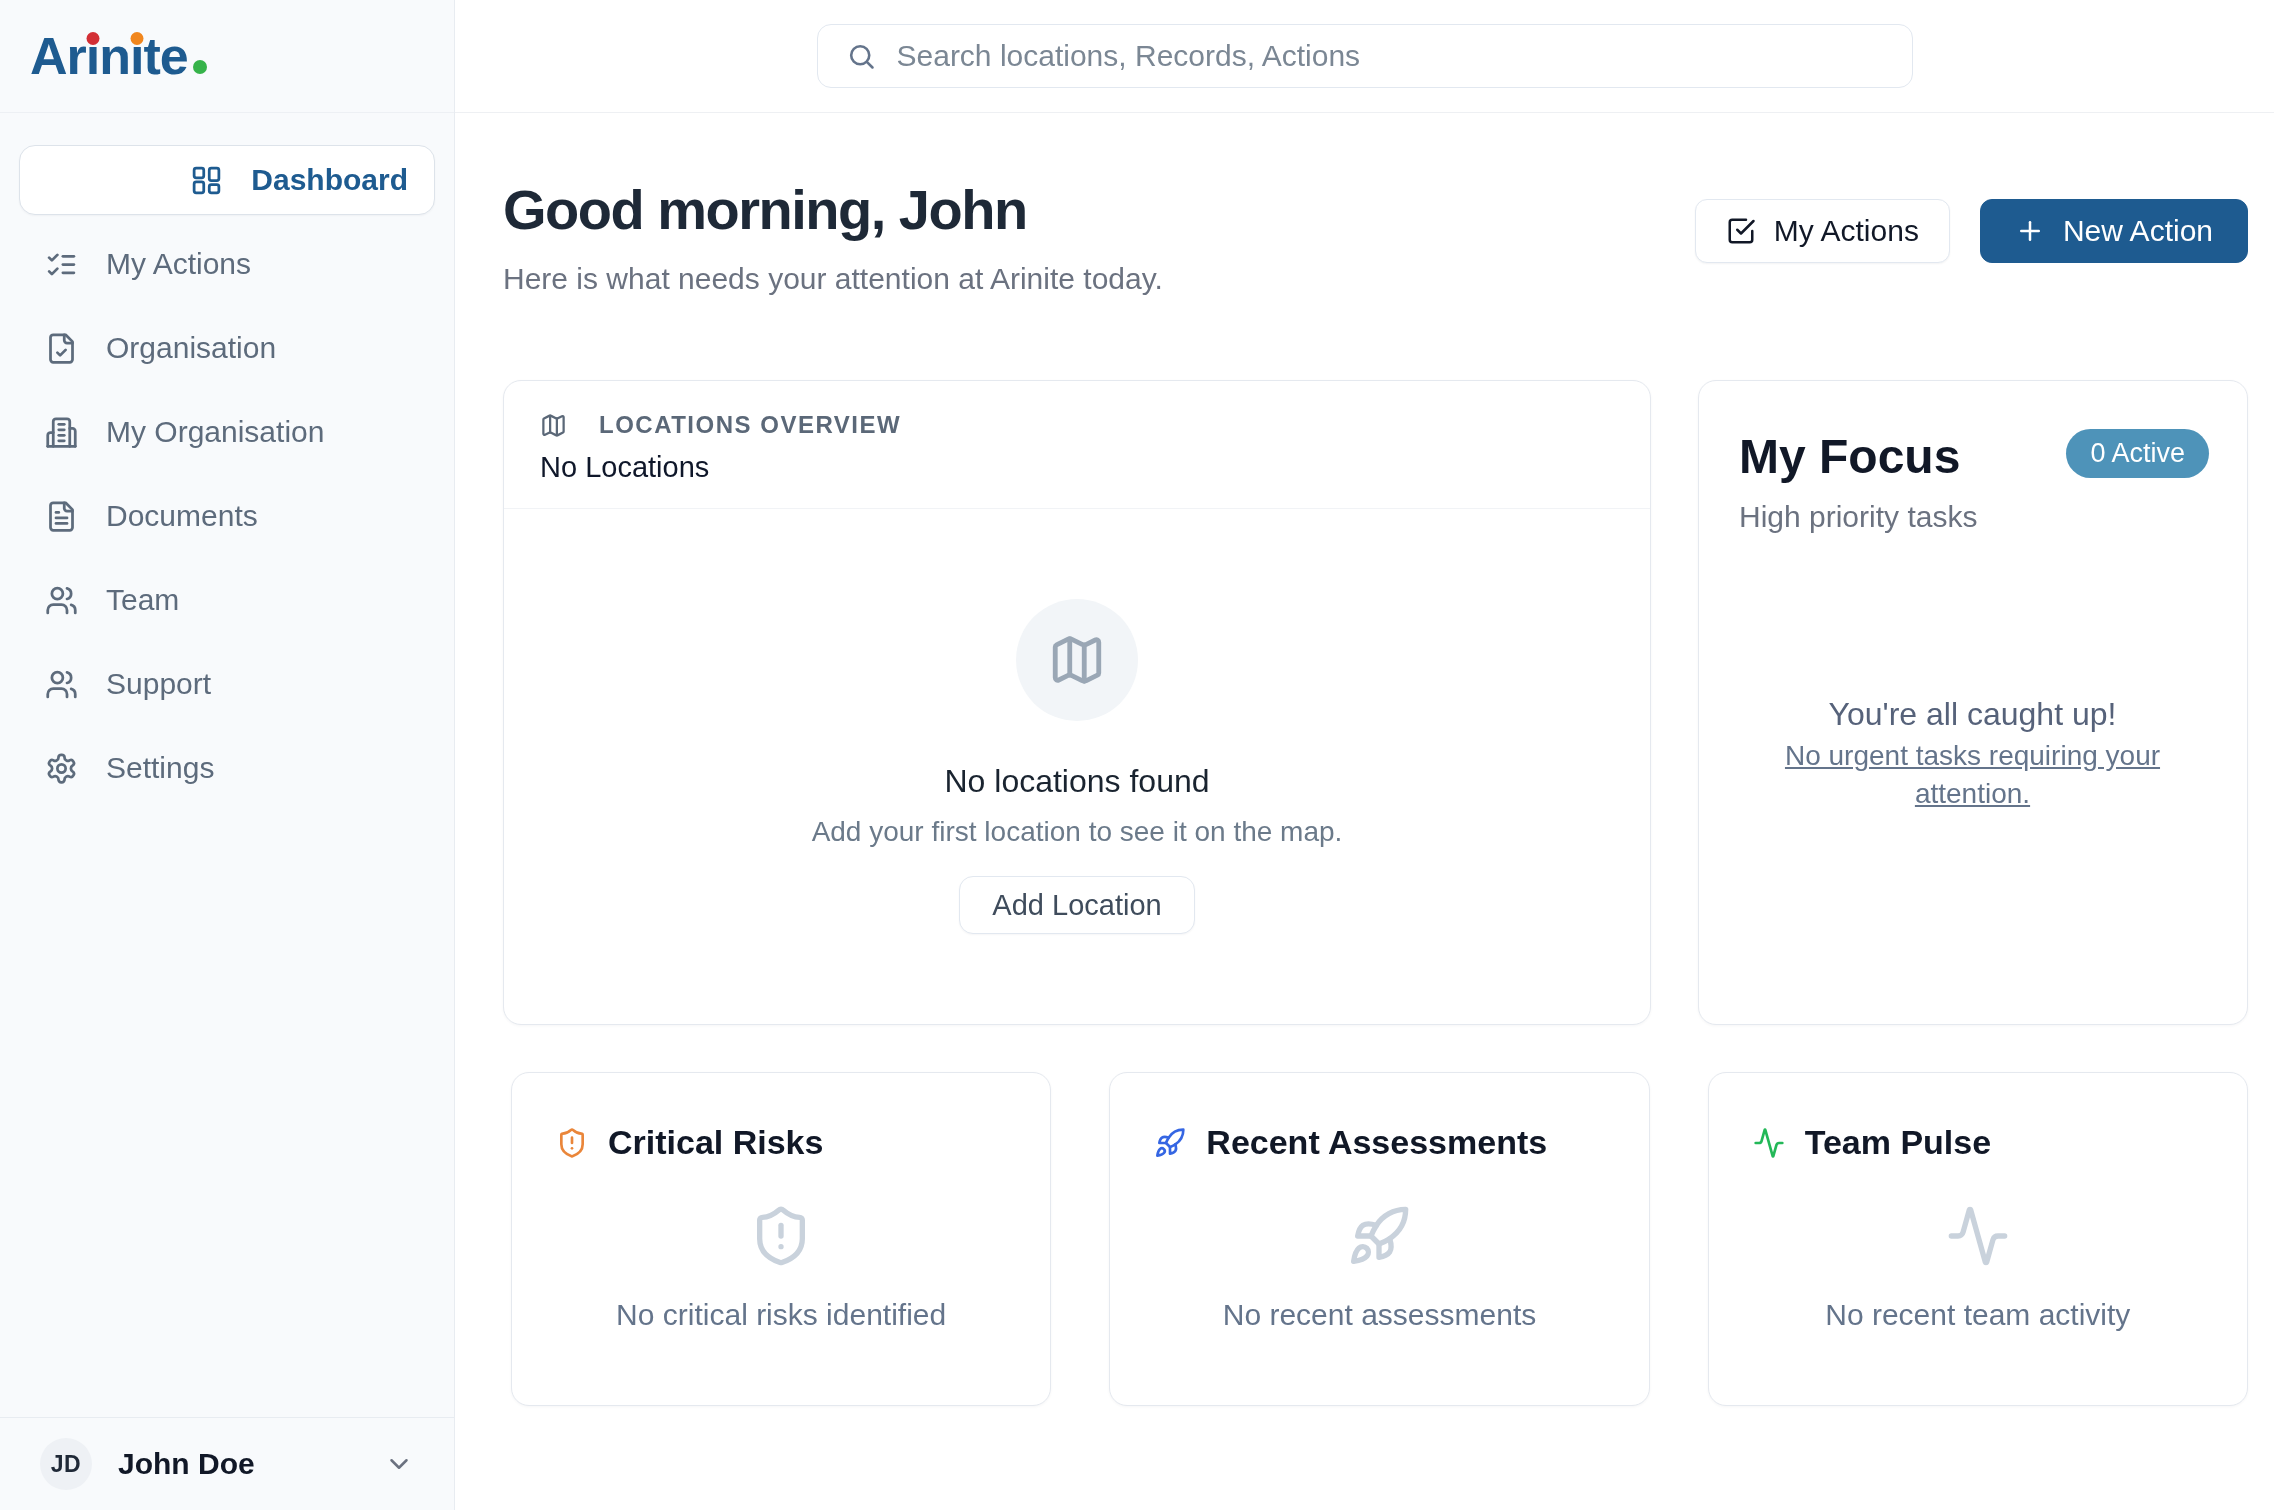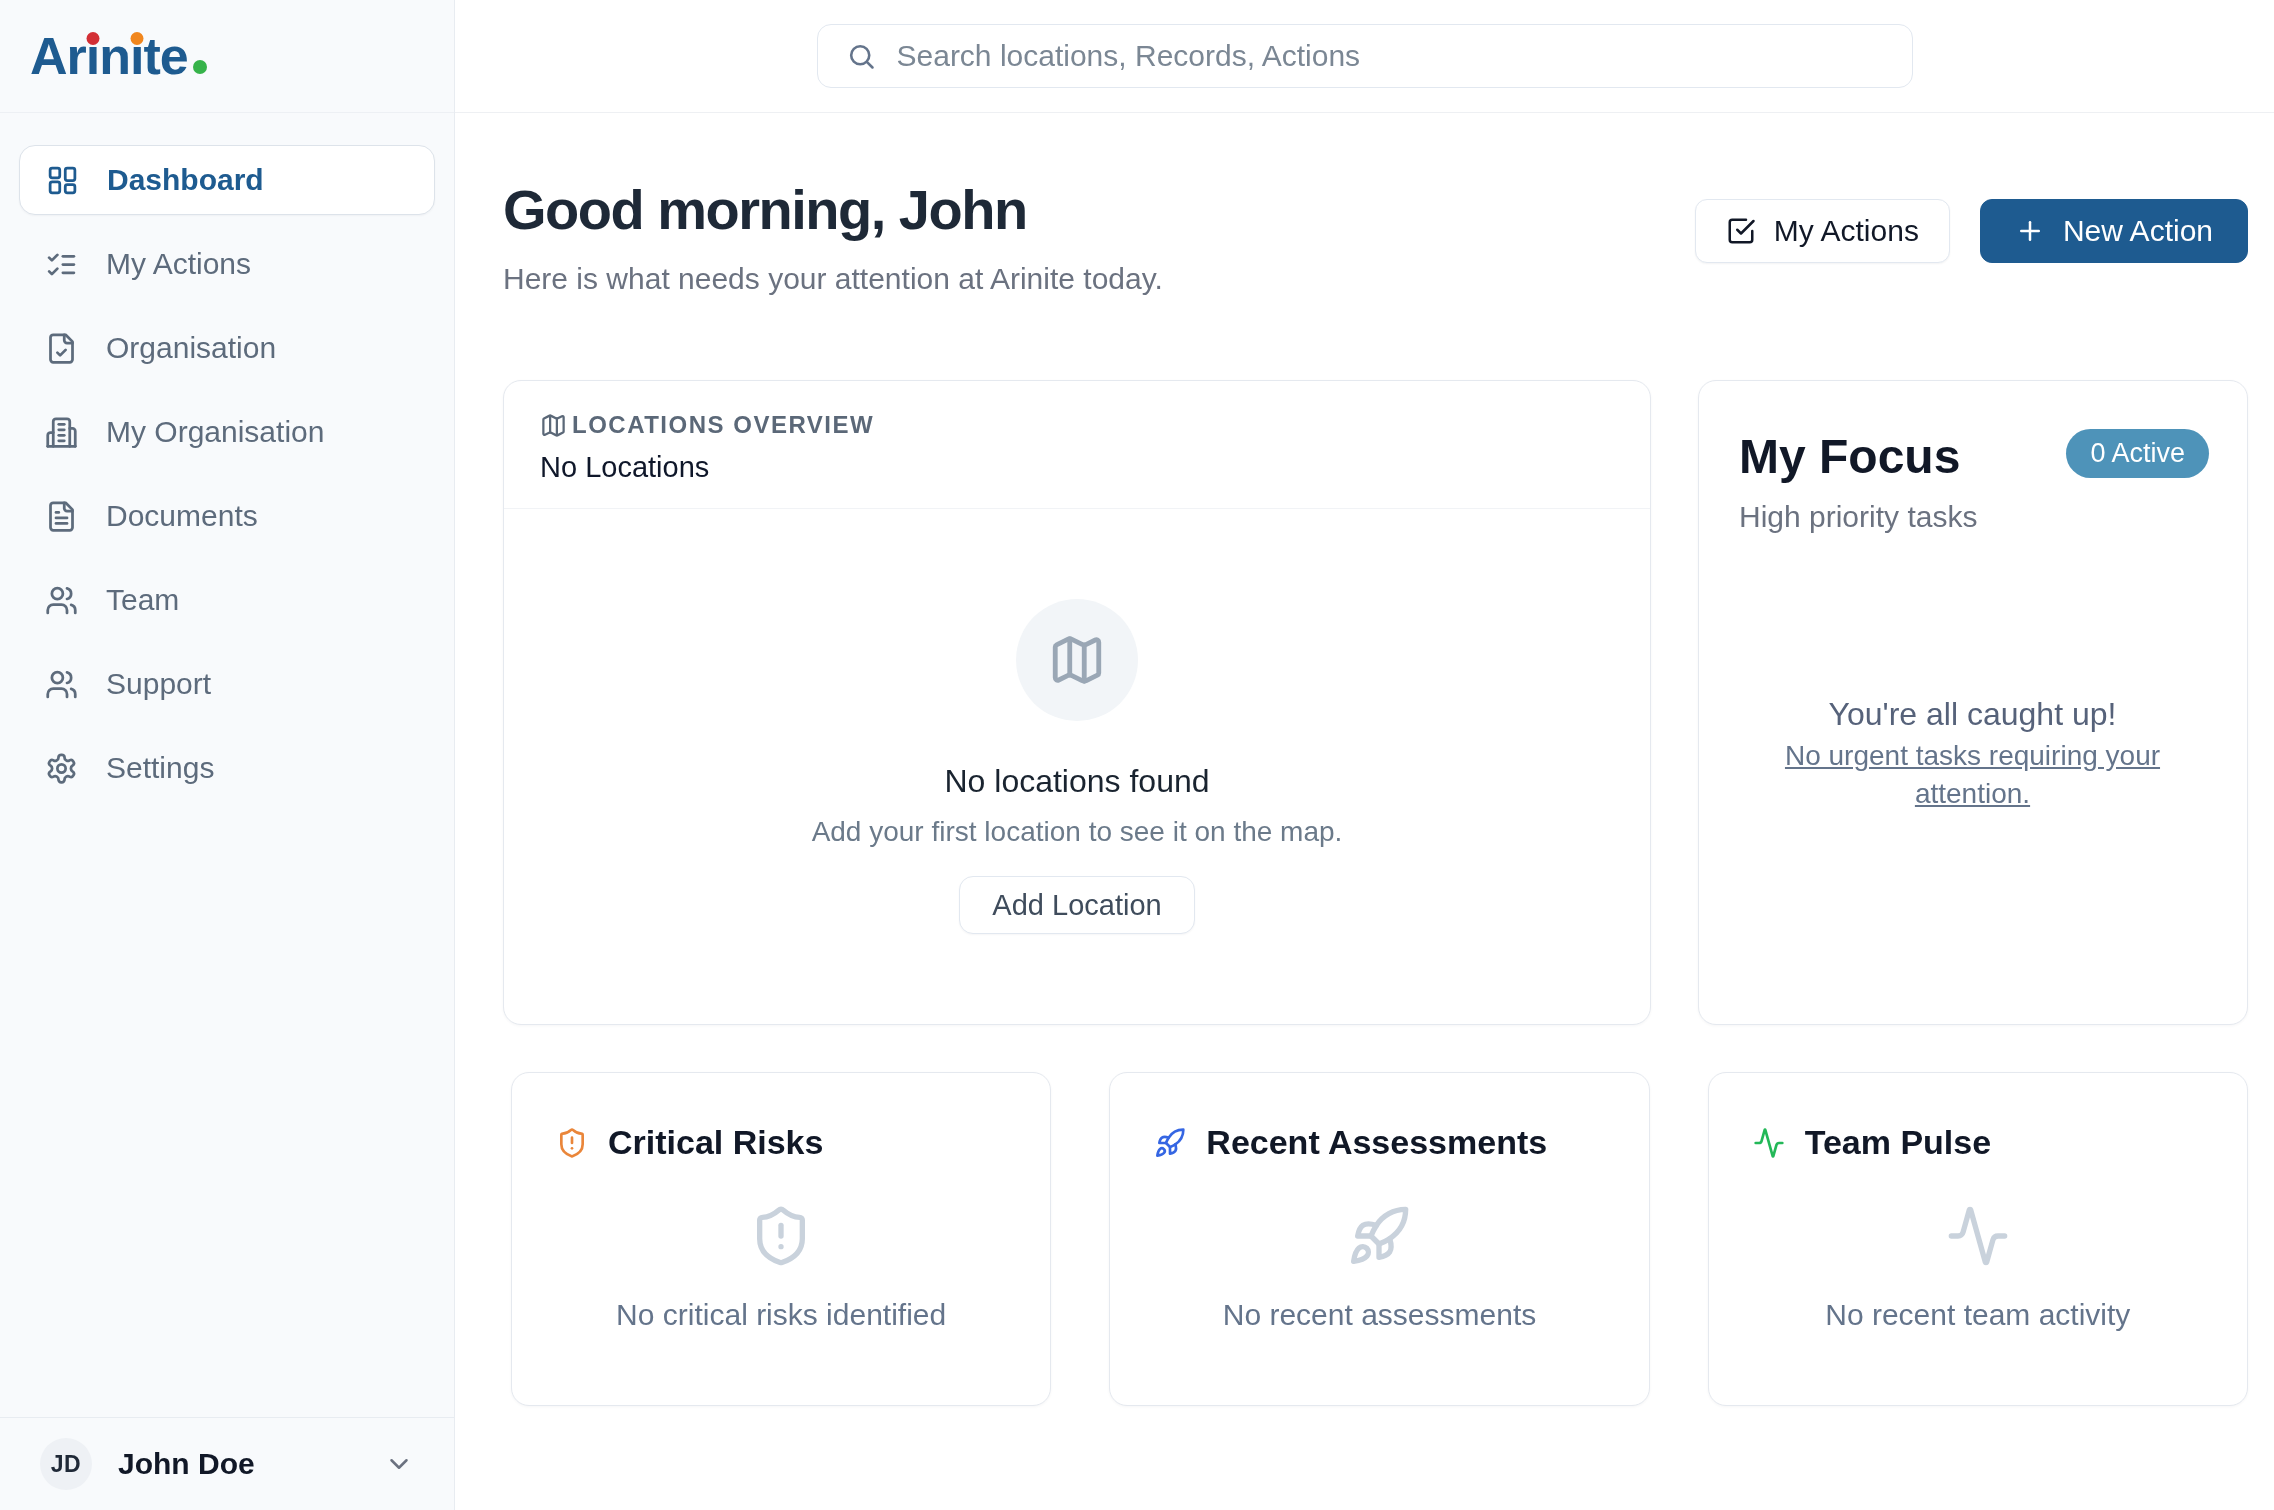"Dashboard" .nav-item.active { justify-content: none -> flex-end }
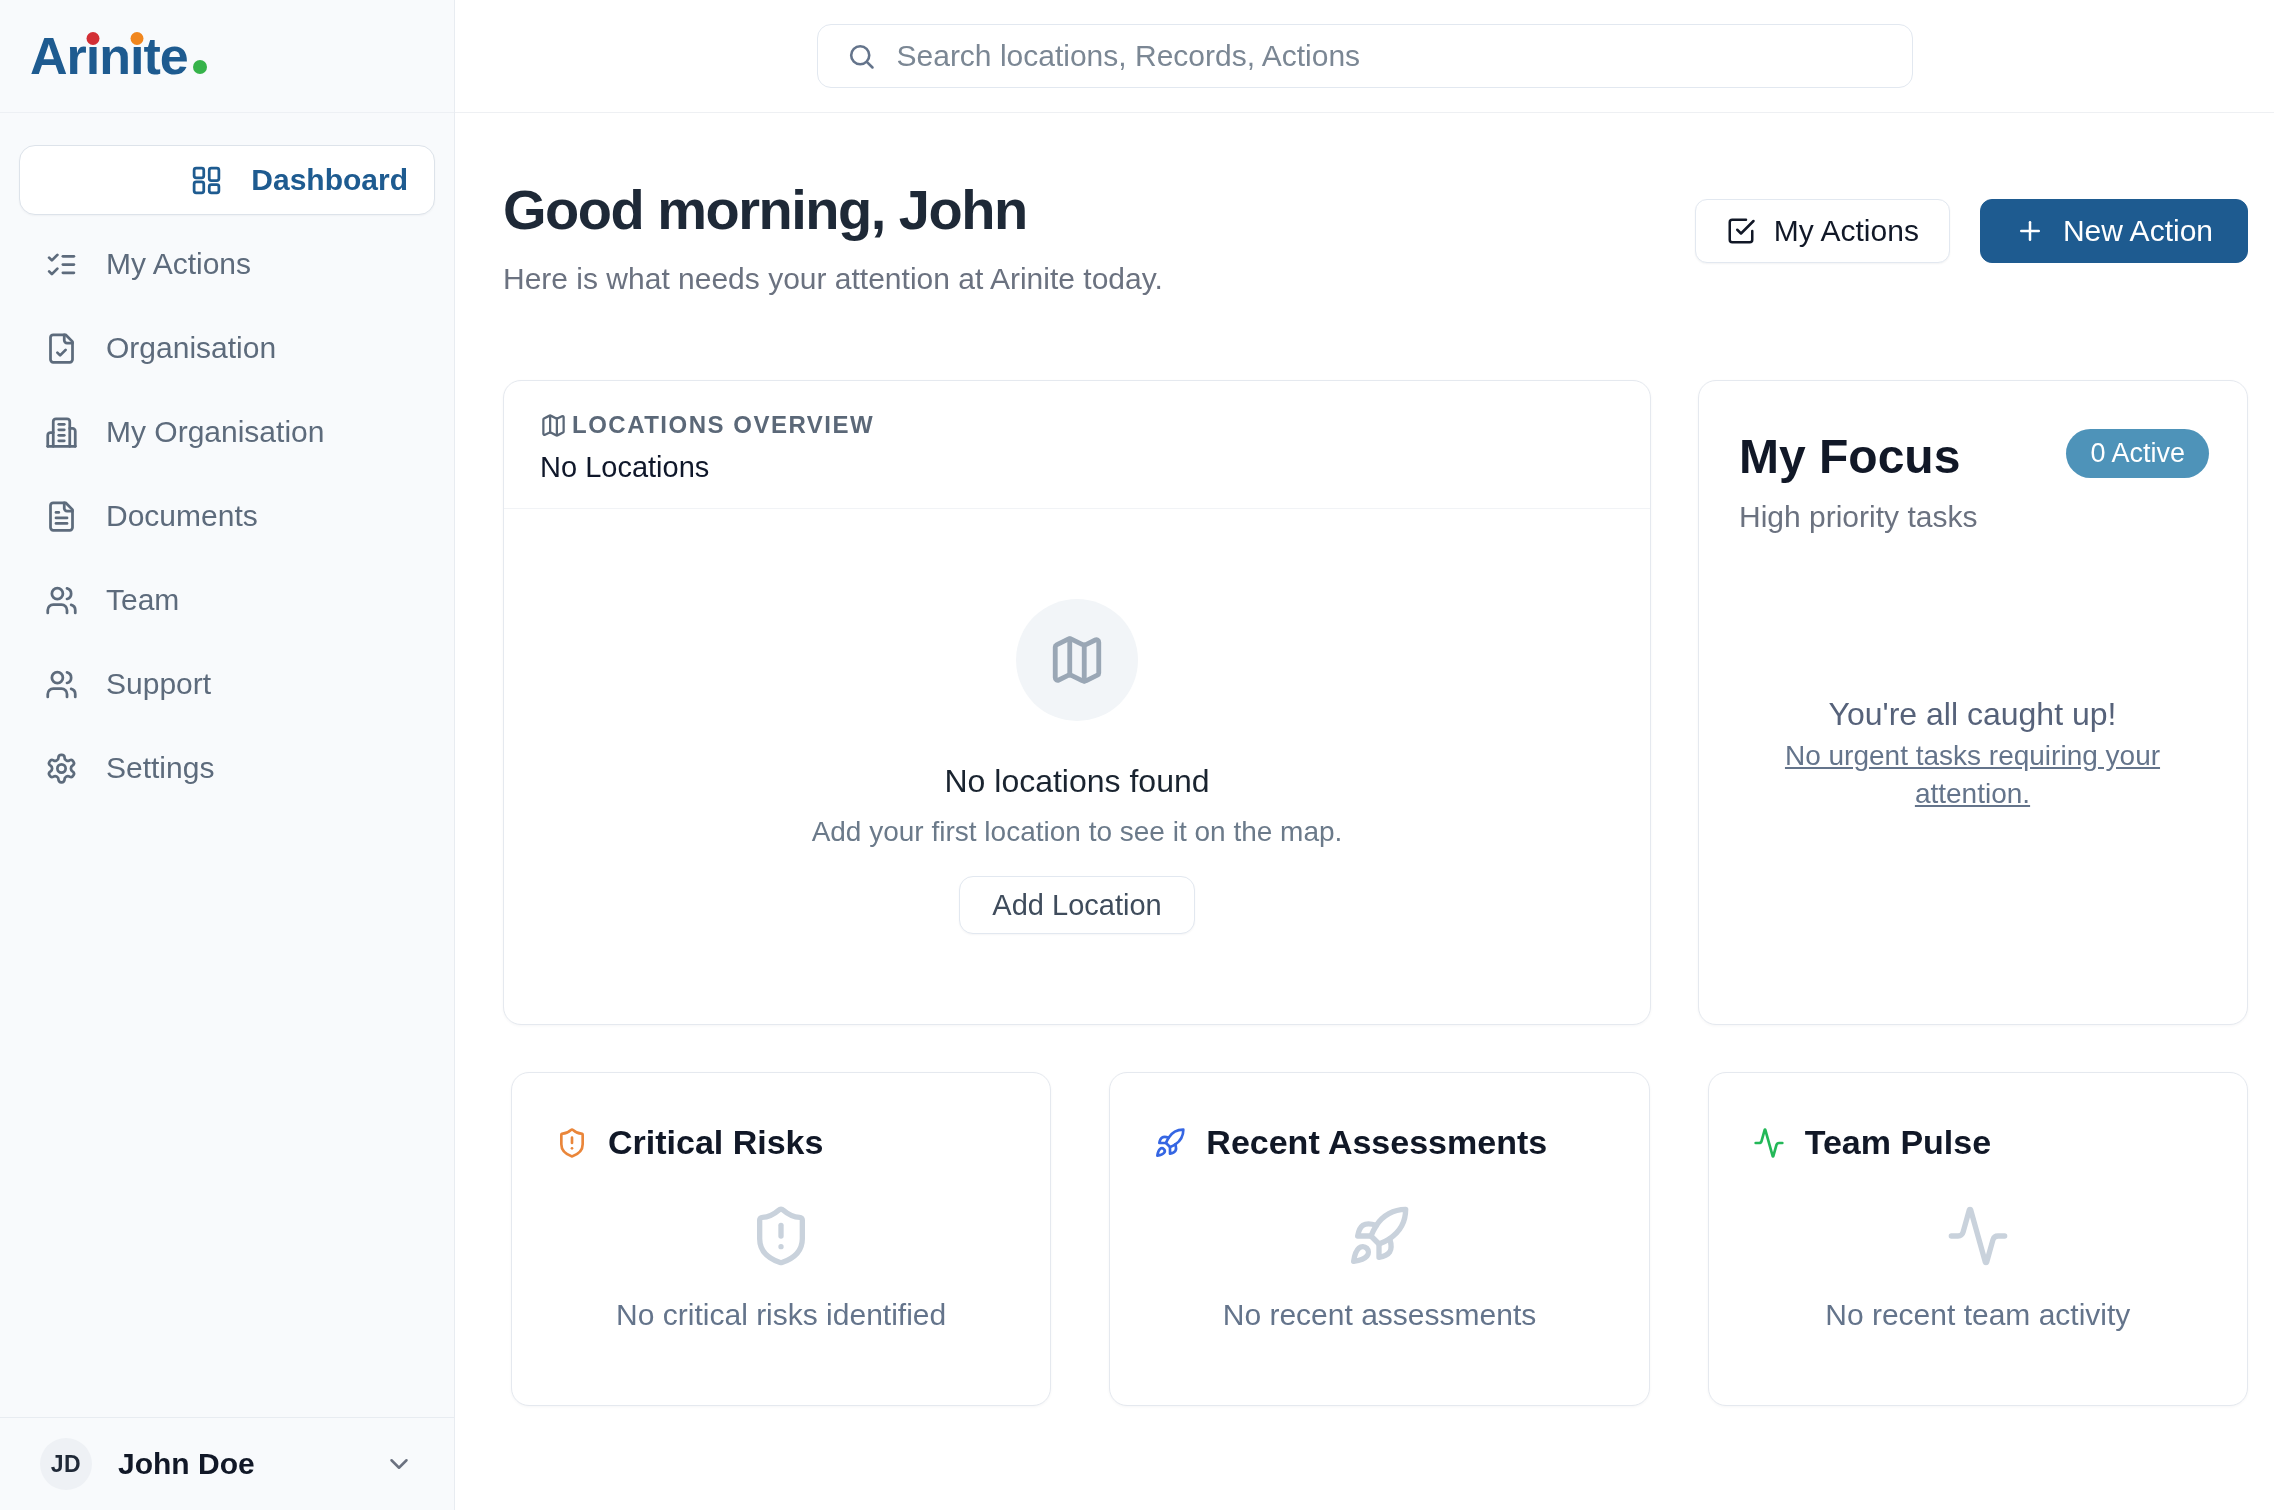"LOCATIONS OVERVIEW" .loc-title-row { gap: 5px -> 32px }
